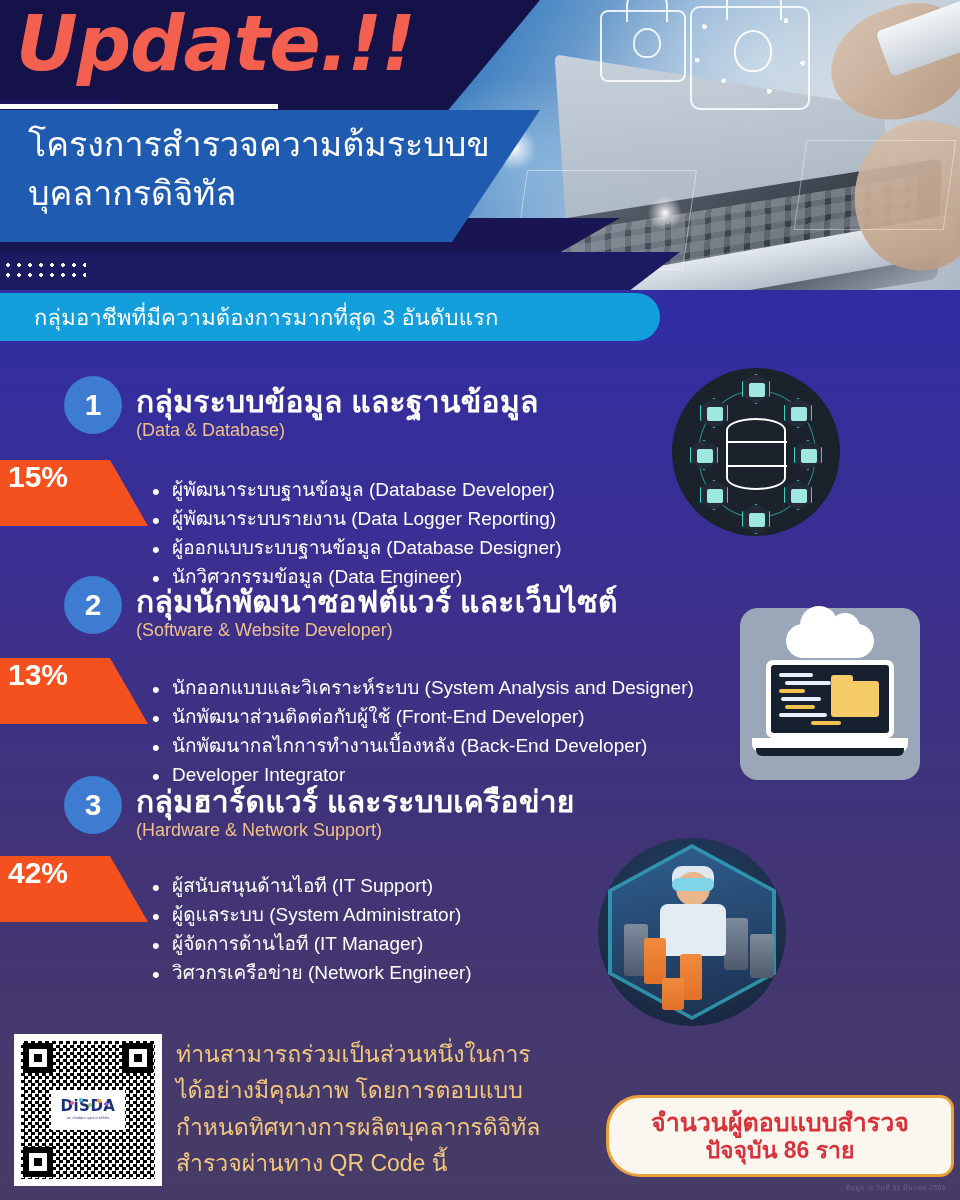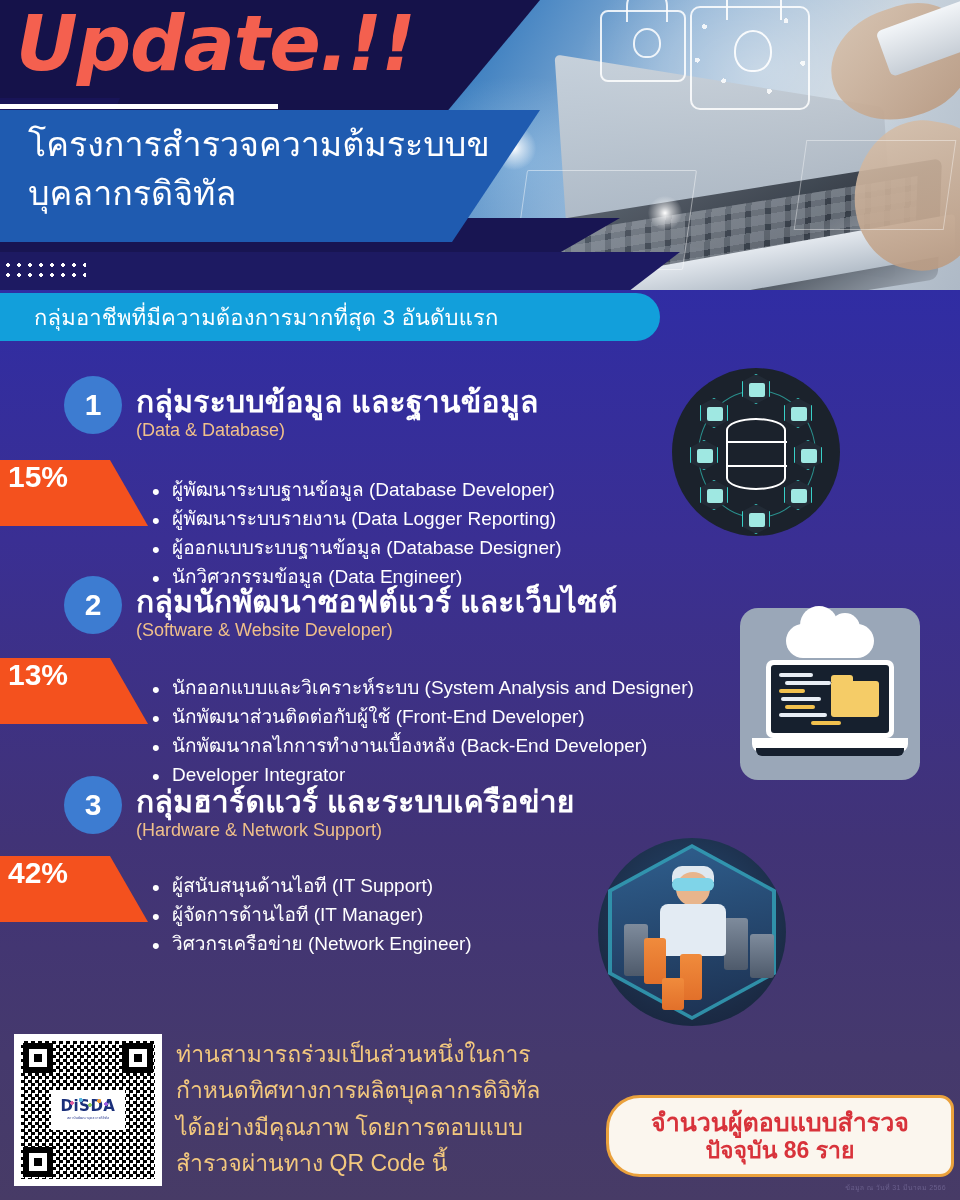"ผู้ดูแลระบบ (System Administrator)" li { html: none -> <li>ผู้ดูแลระบบ (System Administrator)</li> }
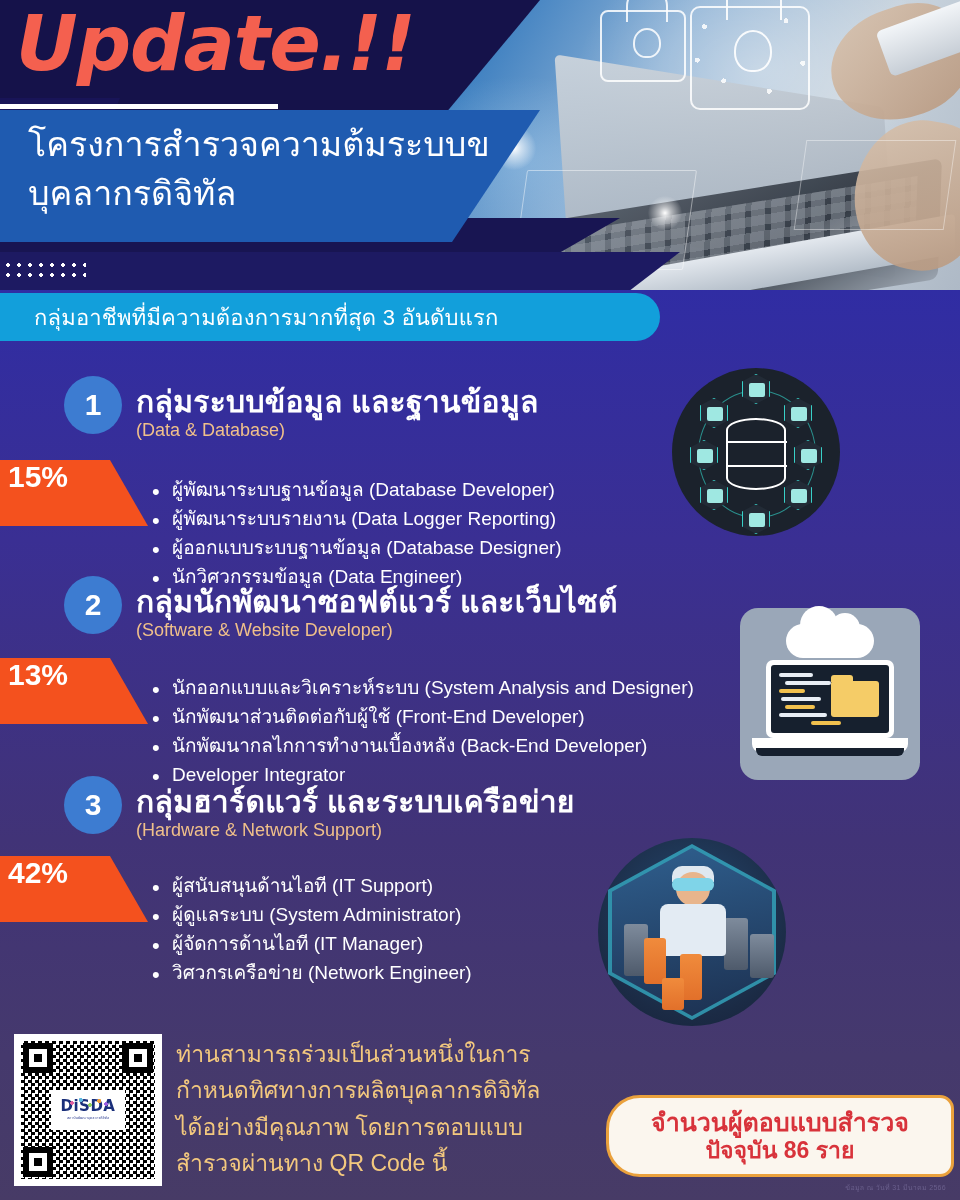"กำหนดทิศทางการผลิตบุคลากรดิจิทัล" span { order: before "ได้อย่างมีคุณภาพ โดยการตอบแบบ" -> after "ได้อย่างมีคุณภาพ โดยการตอบแบบ" }
